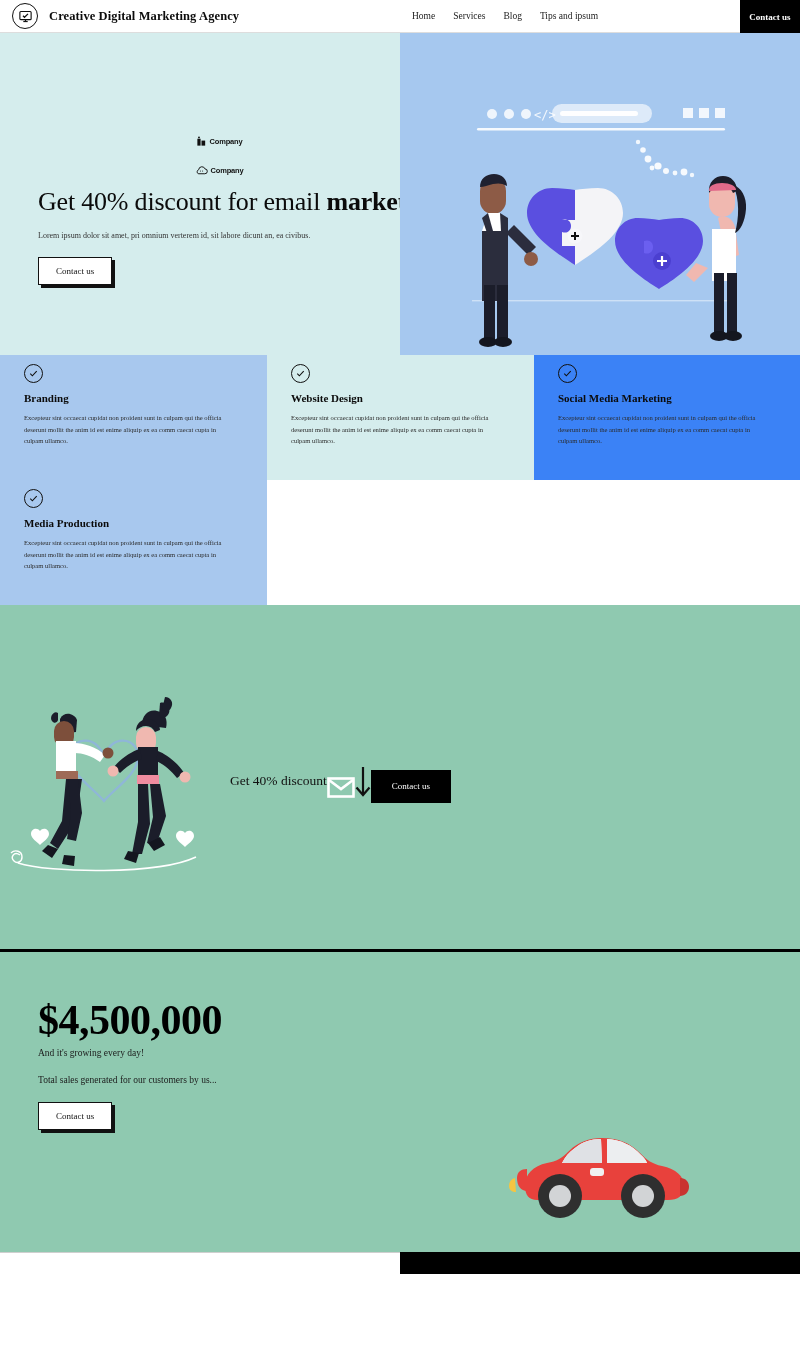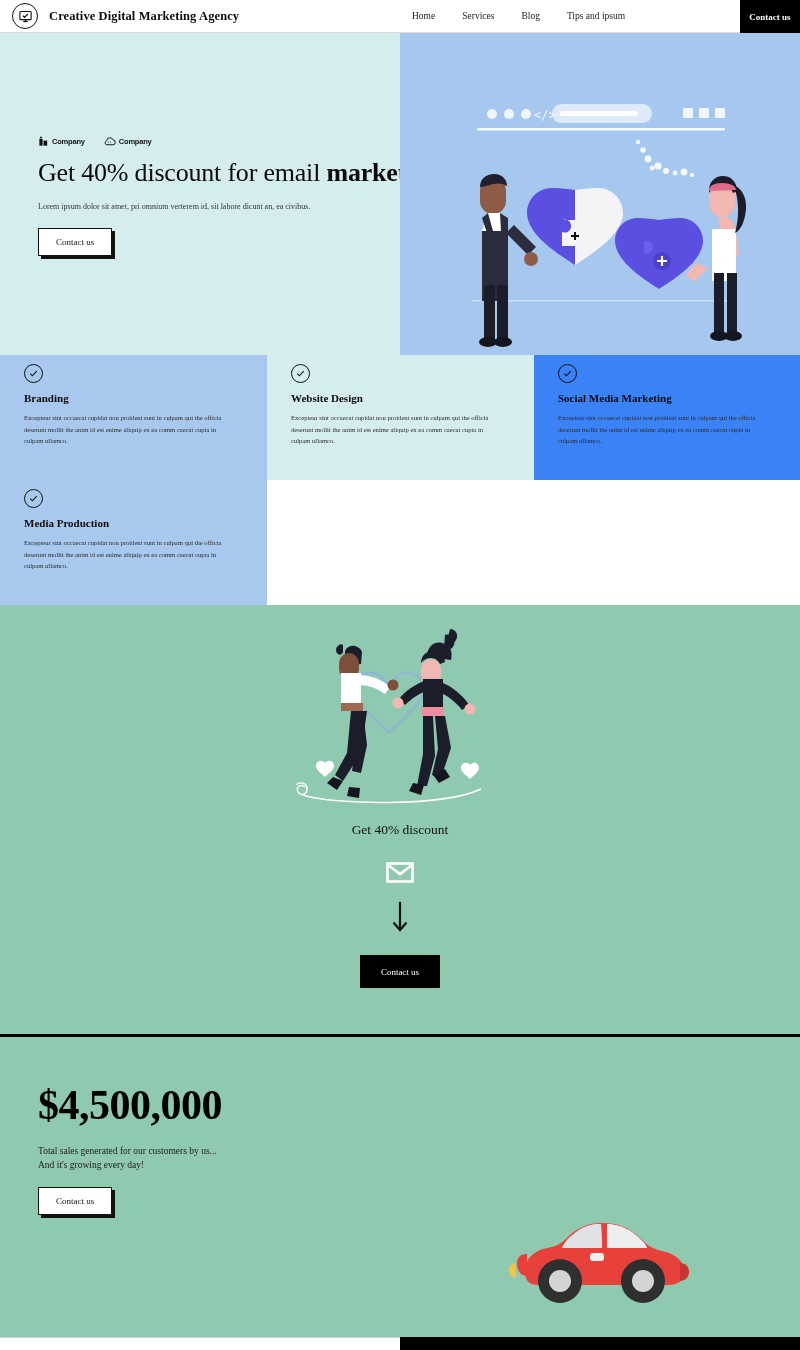"Home" .nav-links { gap: 27px -> 18px }
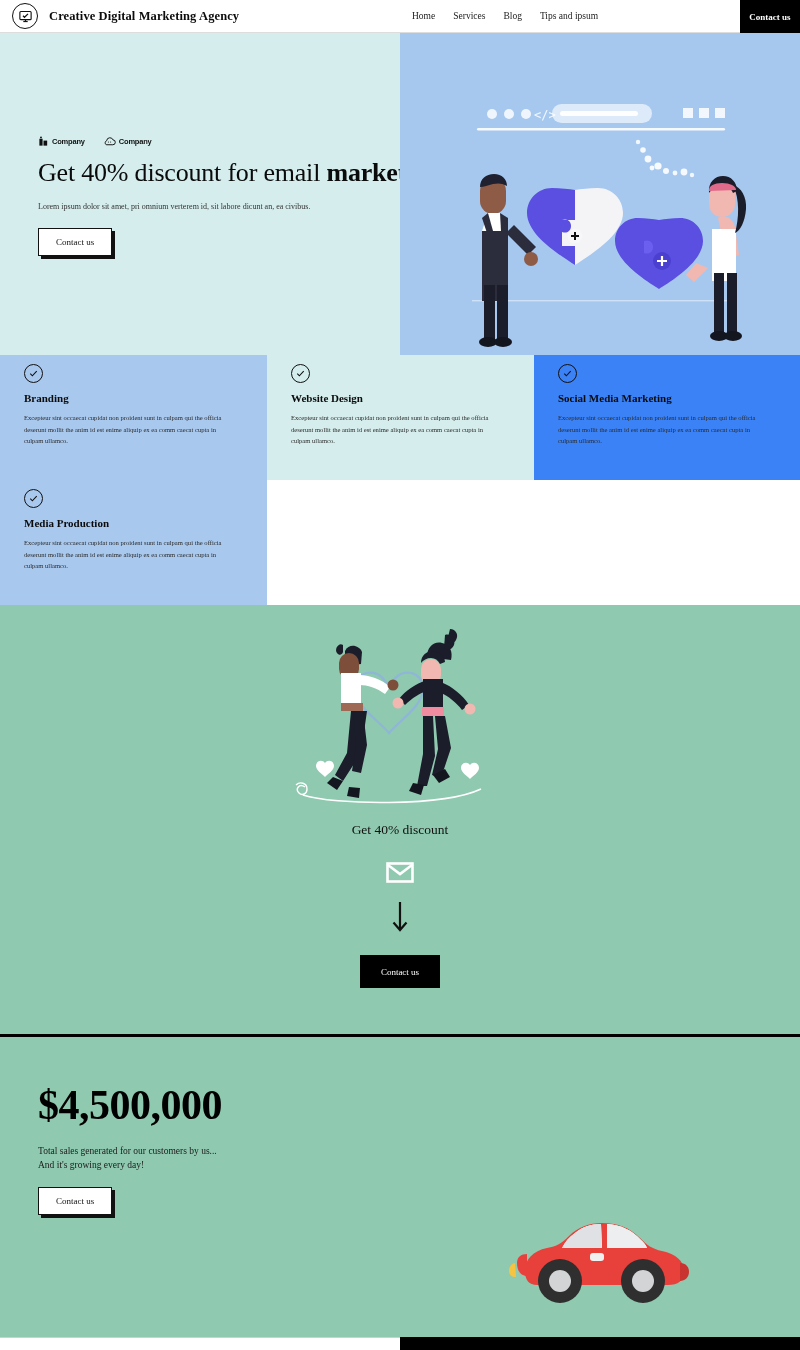"Company" .client-logos { flex-direction: none -> column }
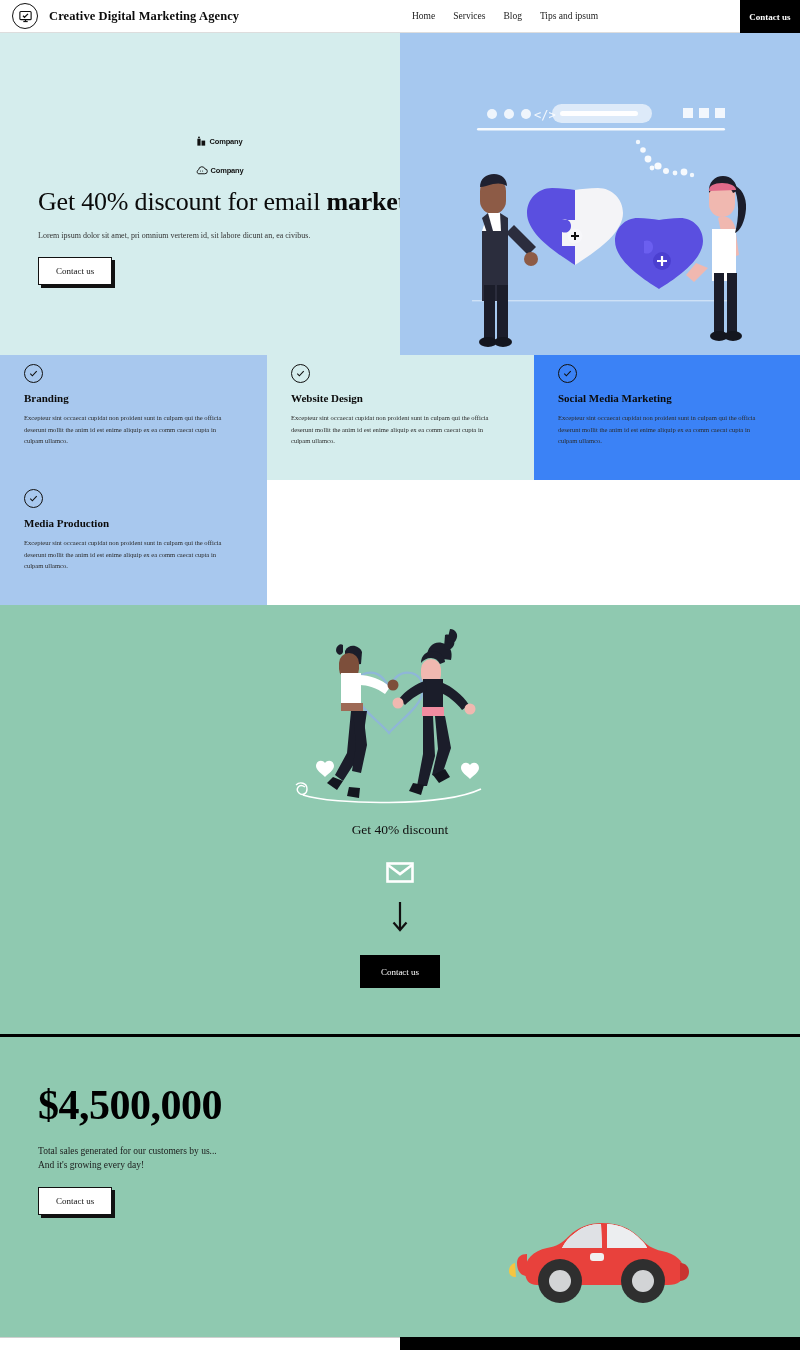"Get 40% discount" .mid { flex-direction: column -> row; height: 429px -> 344px }
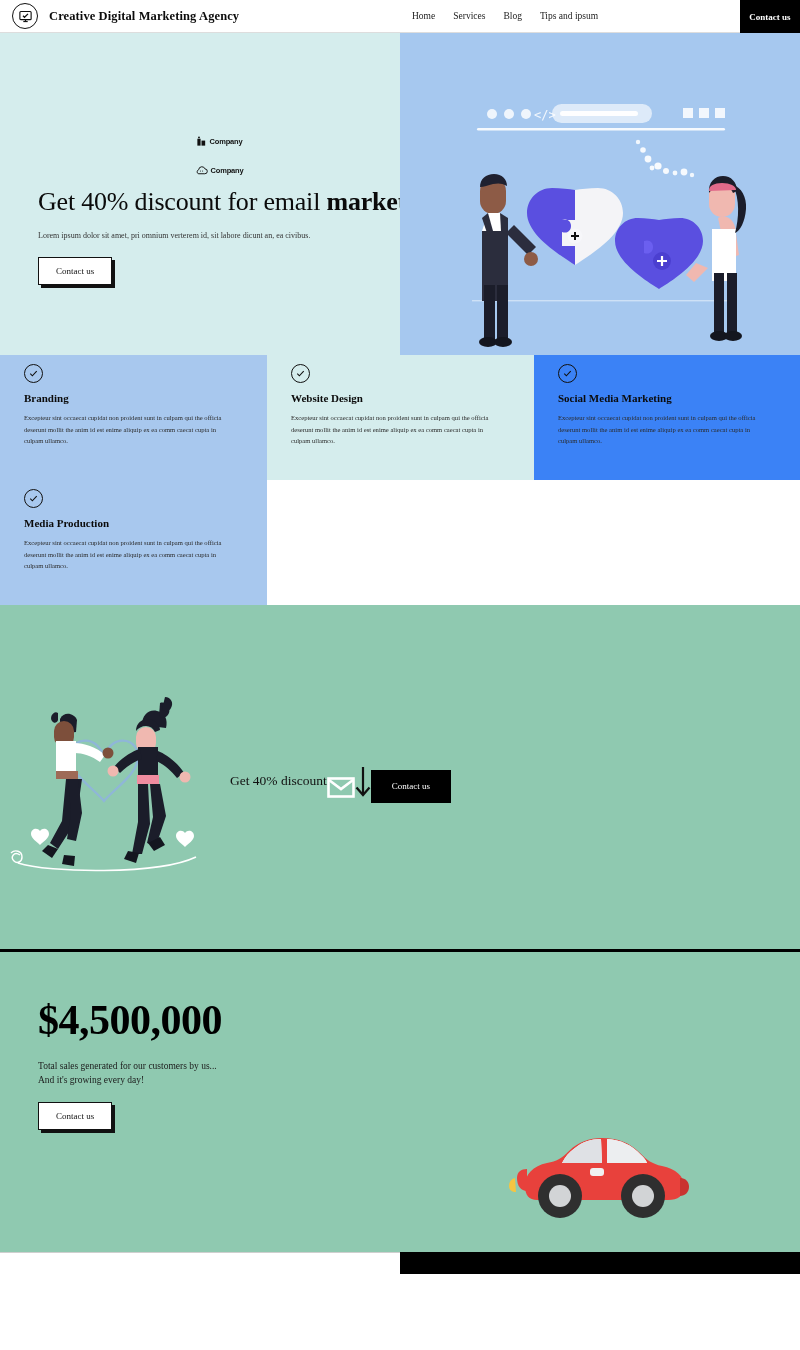"Total sales generated for our" div.stats-line { order: before "And it's growing every day!" -> after "And it's growing every day!" }
